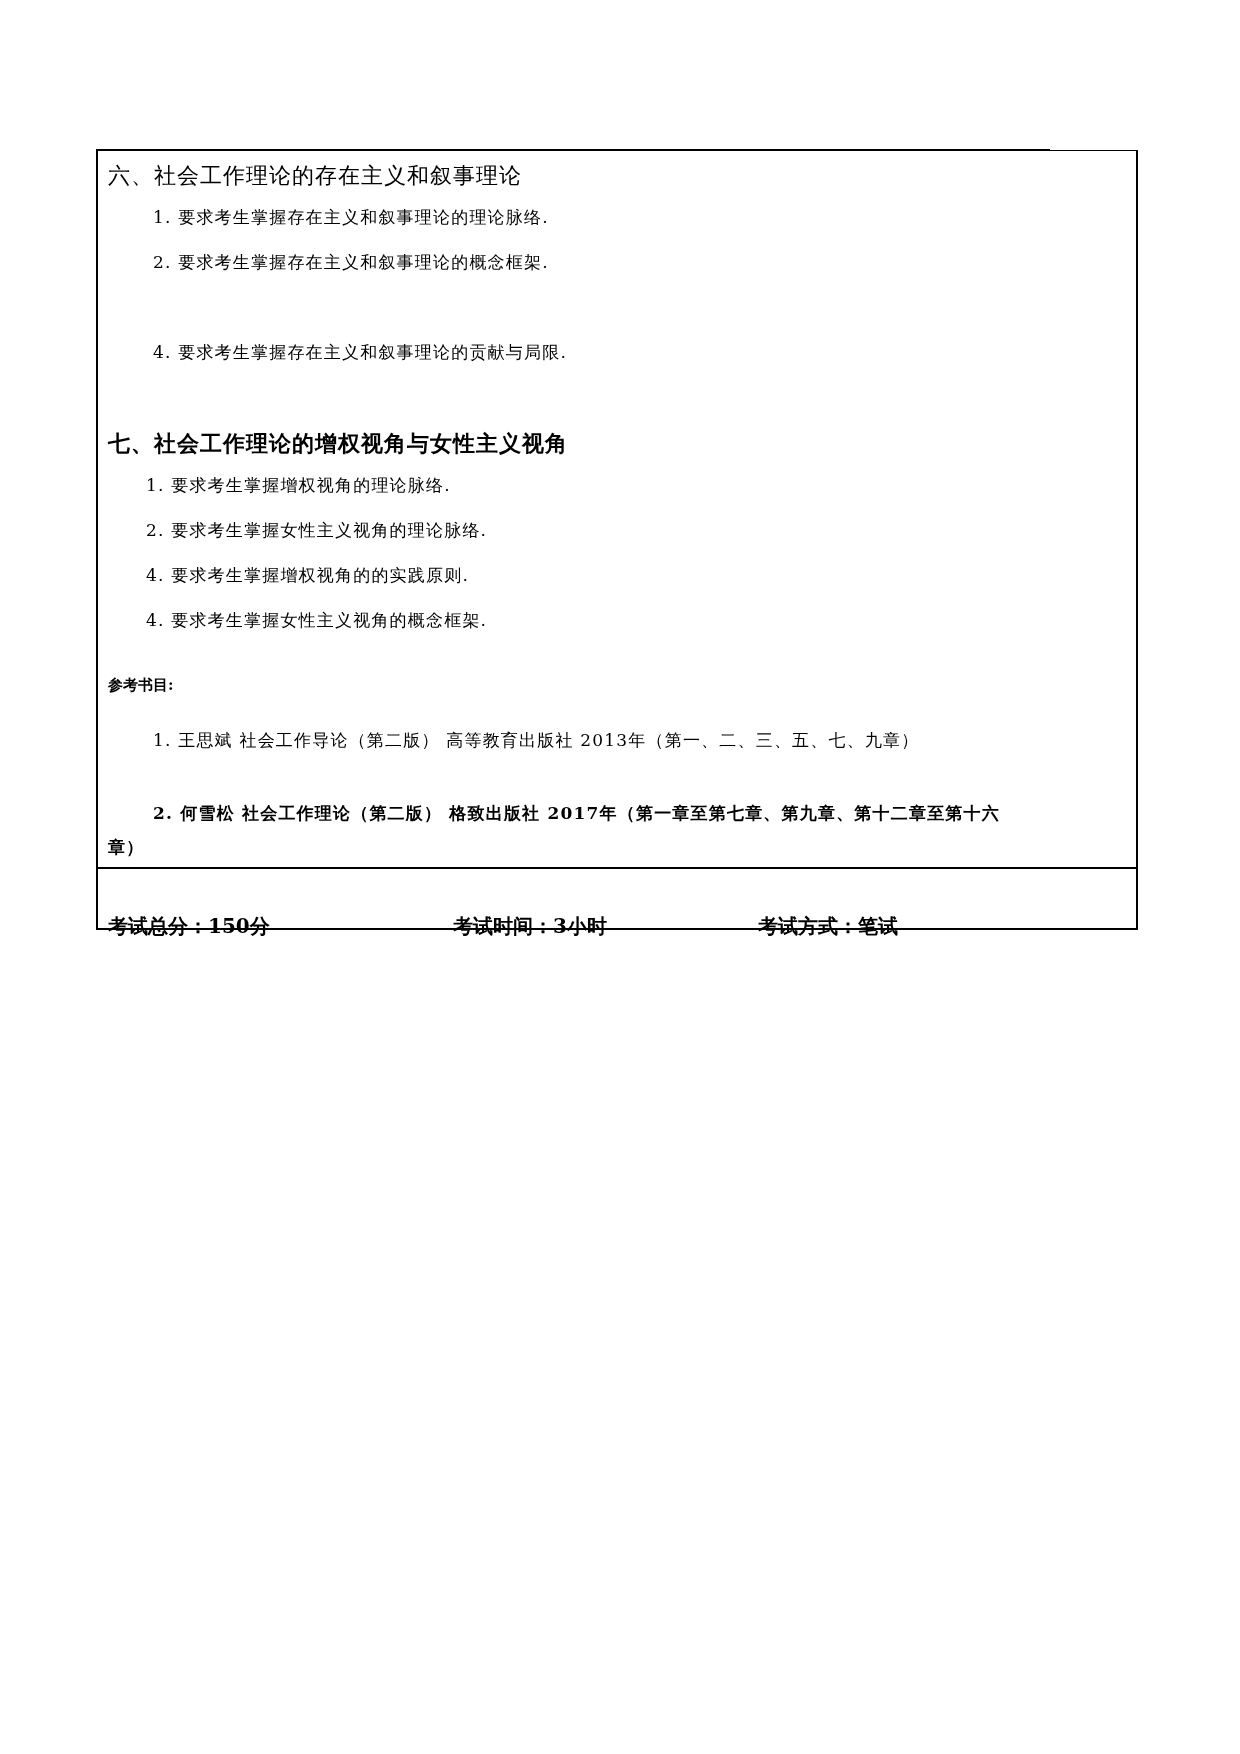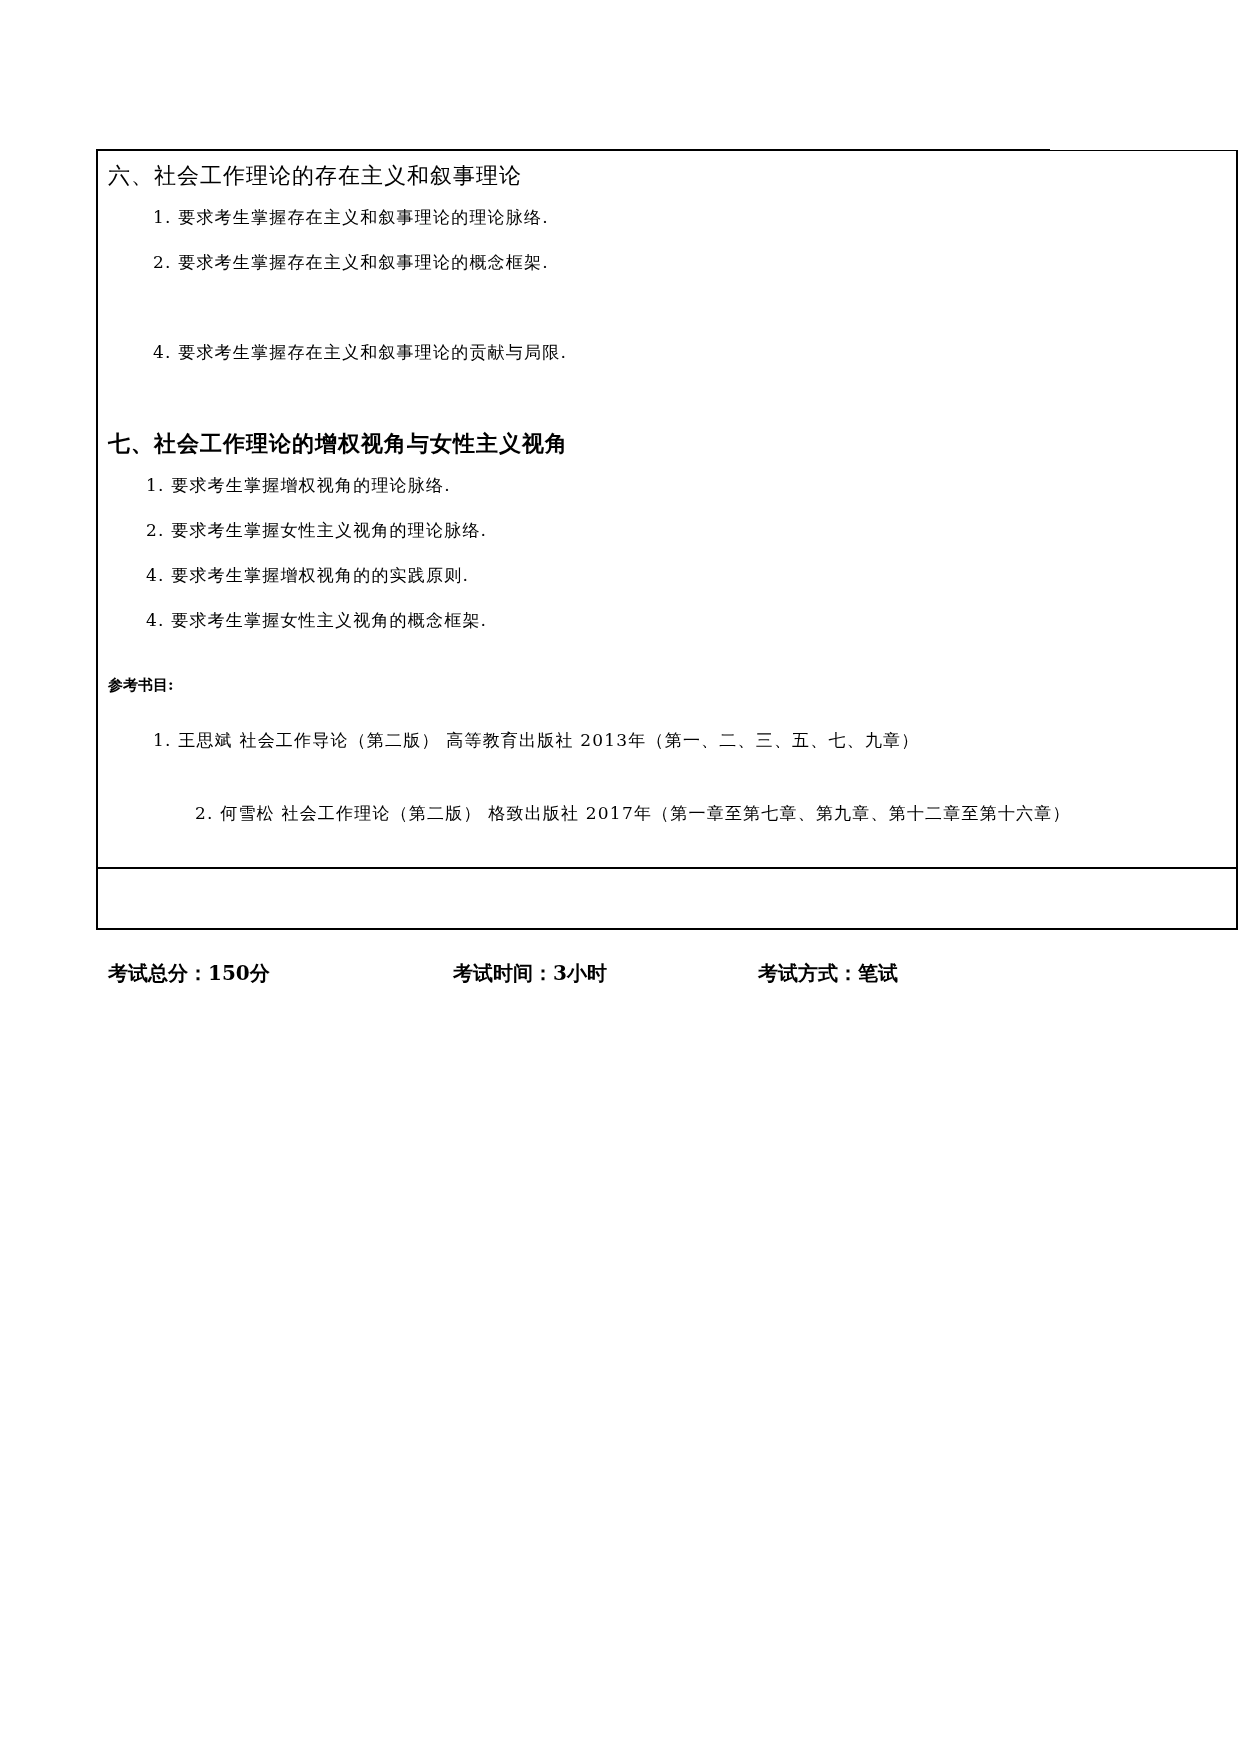"六、社会工作理论的存在主义和叙事理论" .box { width: 1142px -> 1042px }
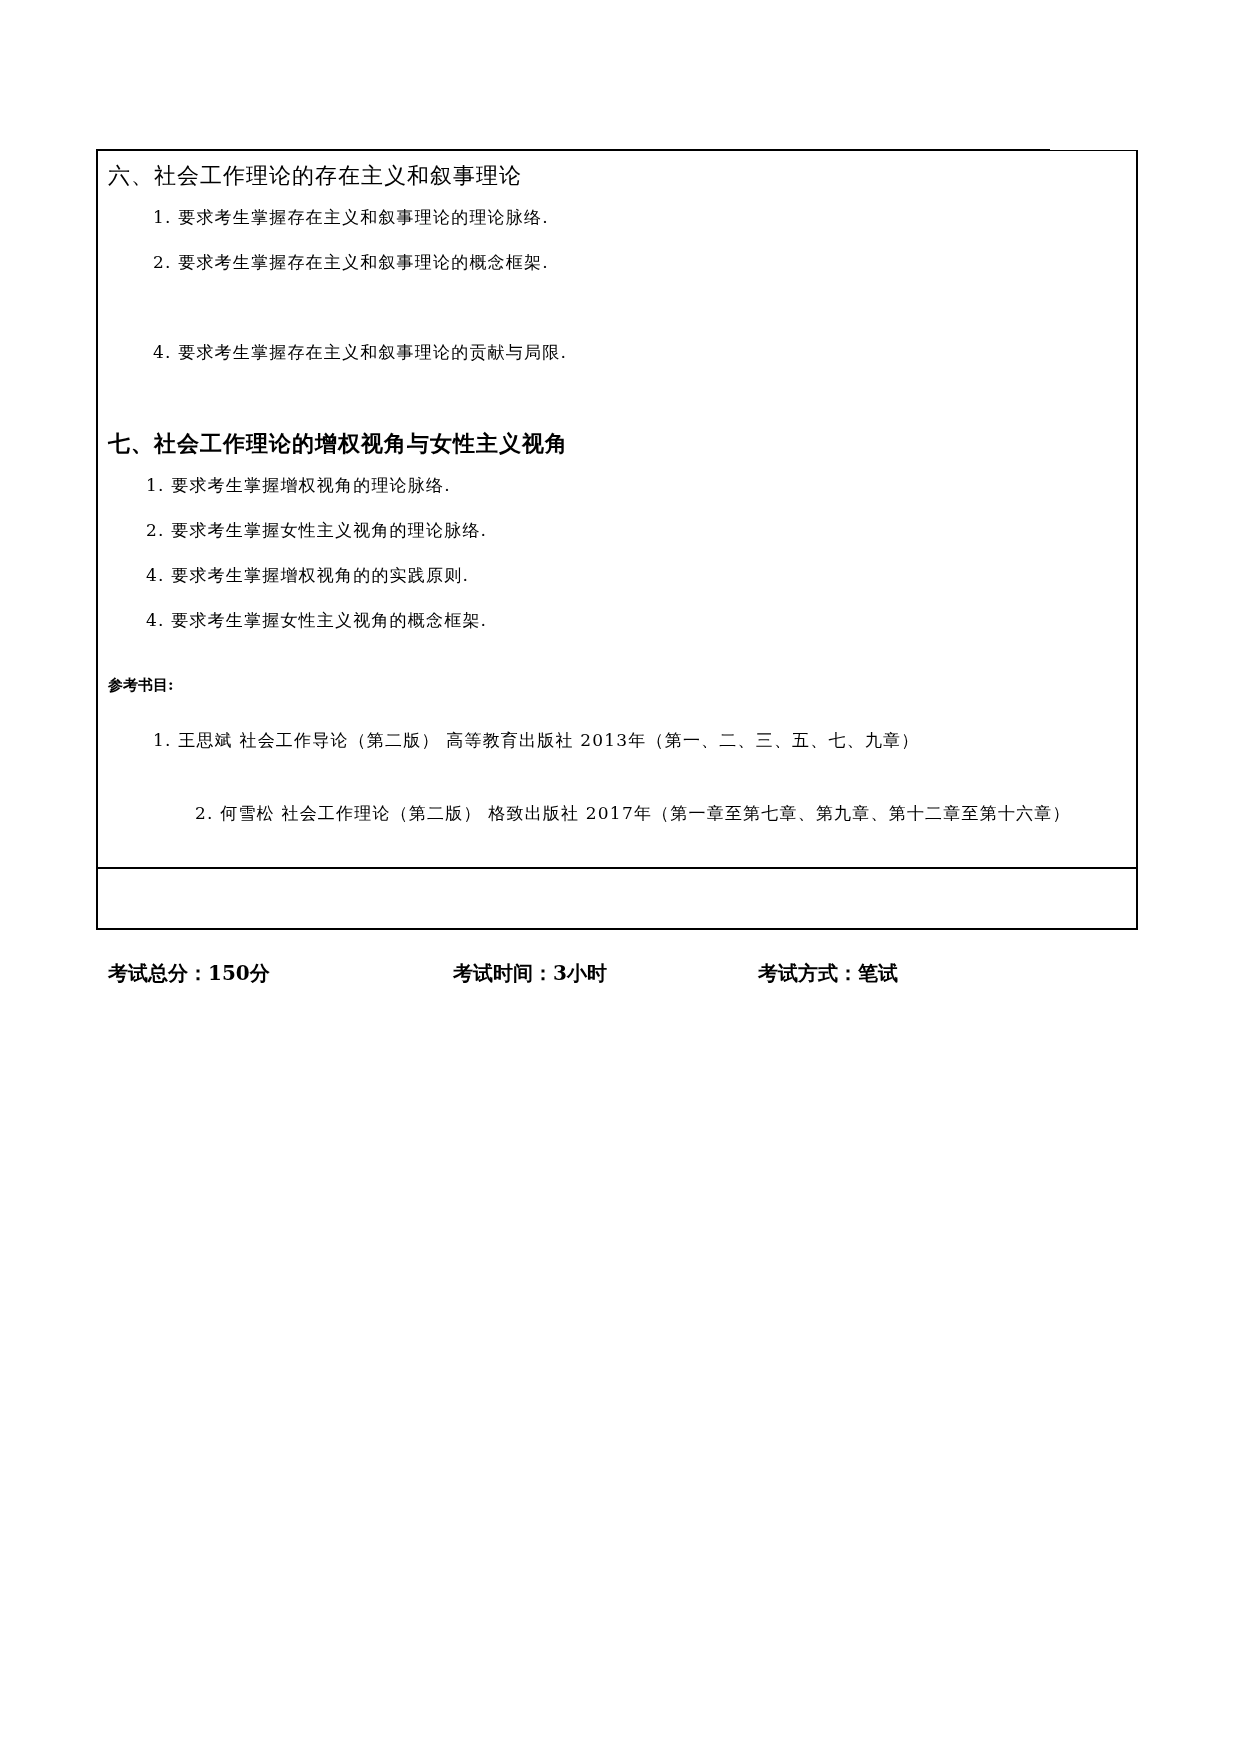"2. 何雪松 社会工作理论（第二版） 格致出版社" .ref.bold { font-weight: normal -> bold; margin-left: 42px -> none }
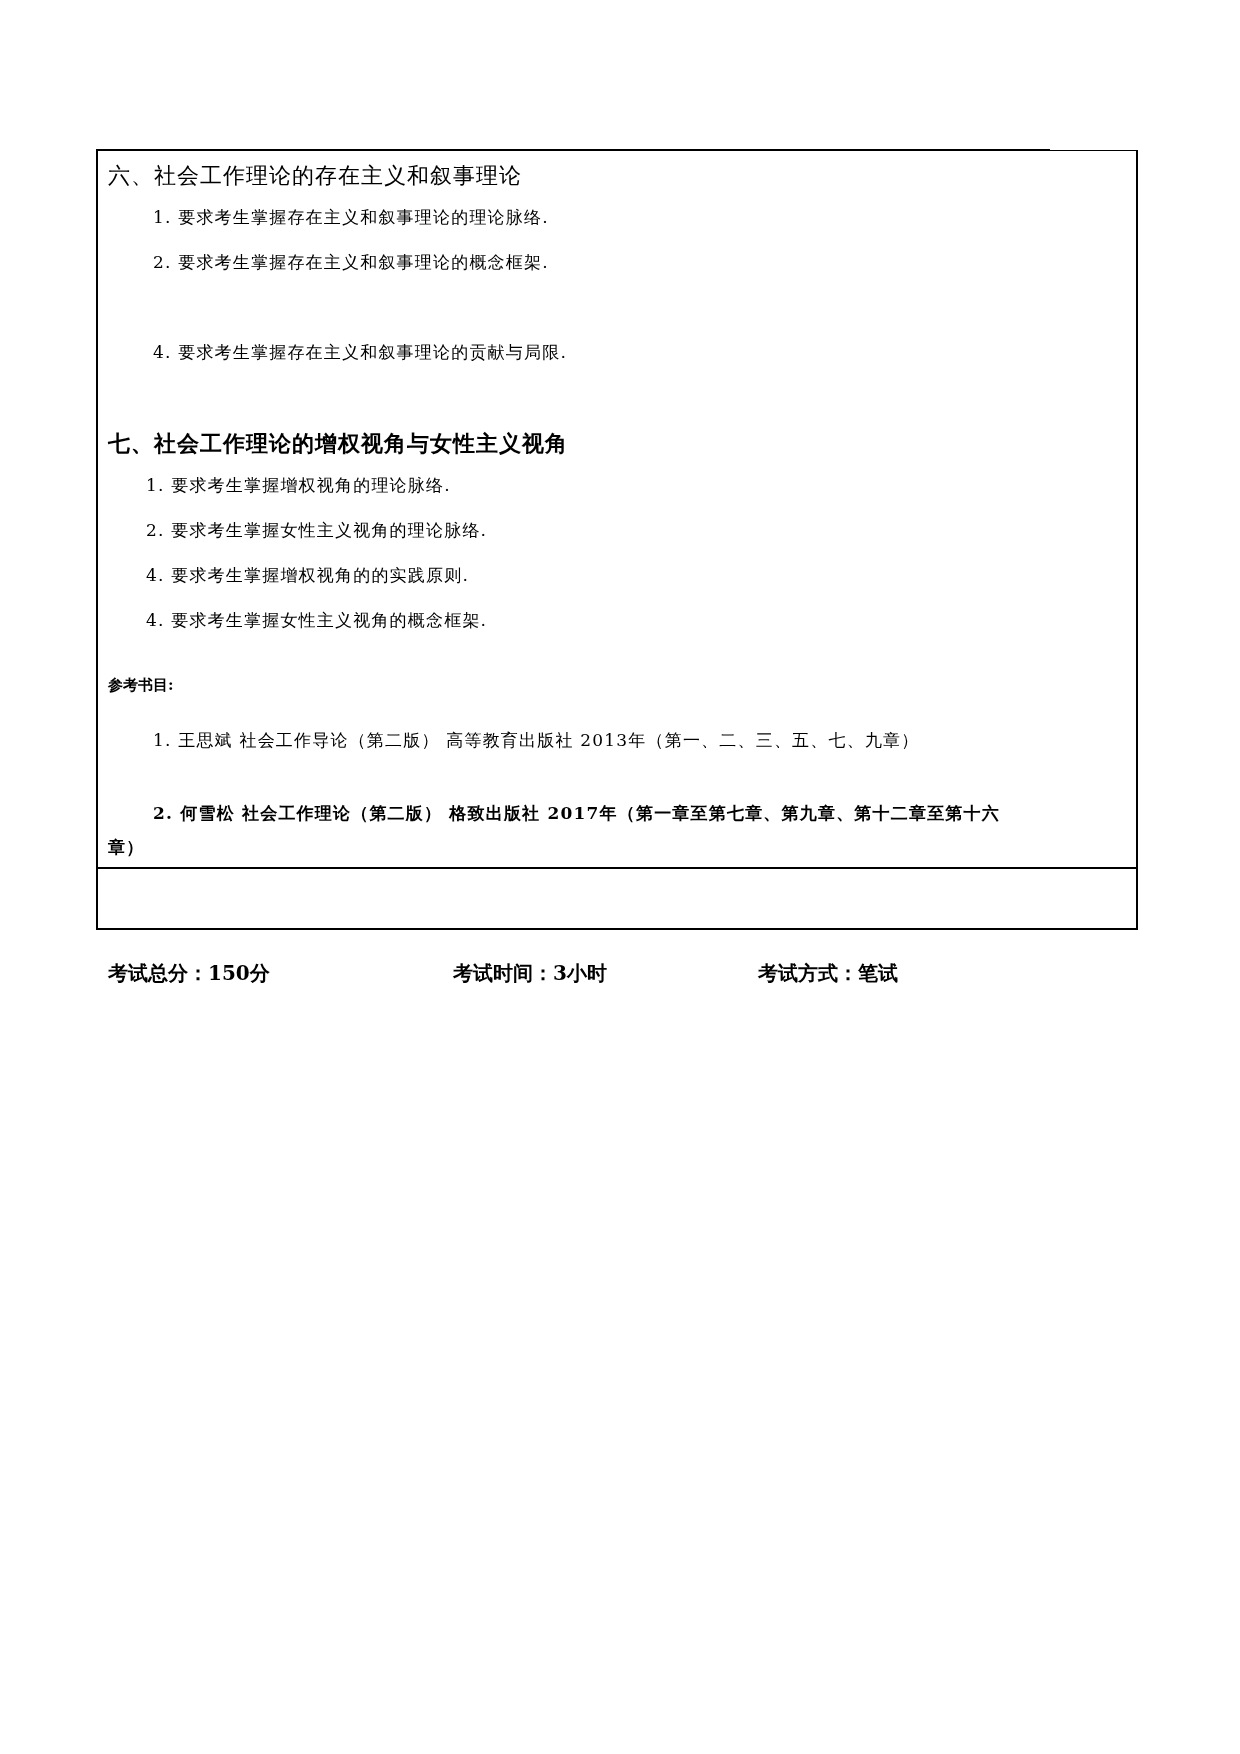"考试总分：150分" .footer-item { margin-top: 47px -> none }
